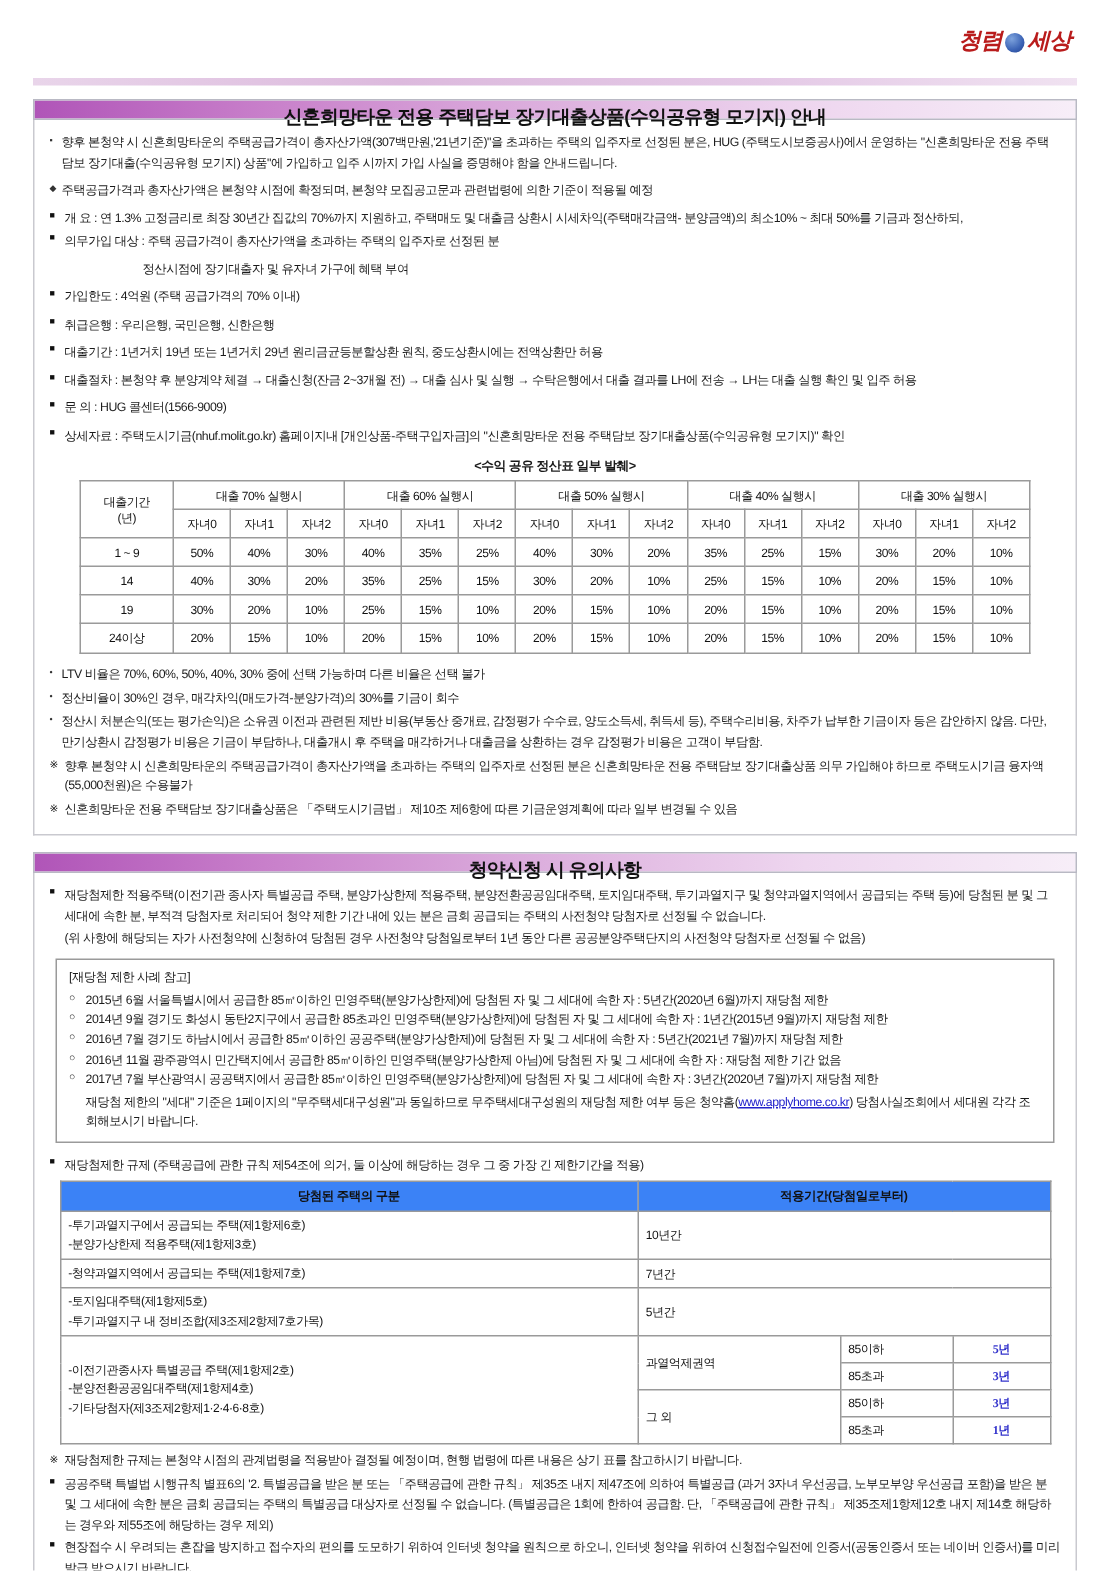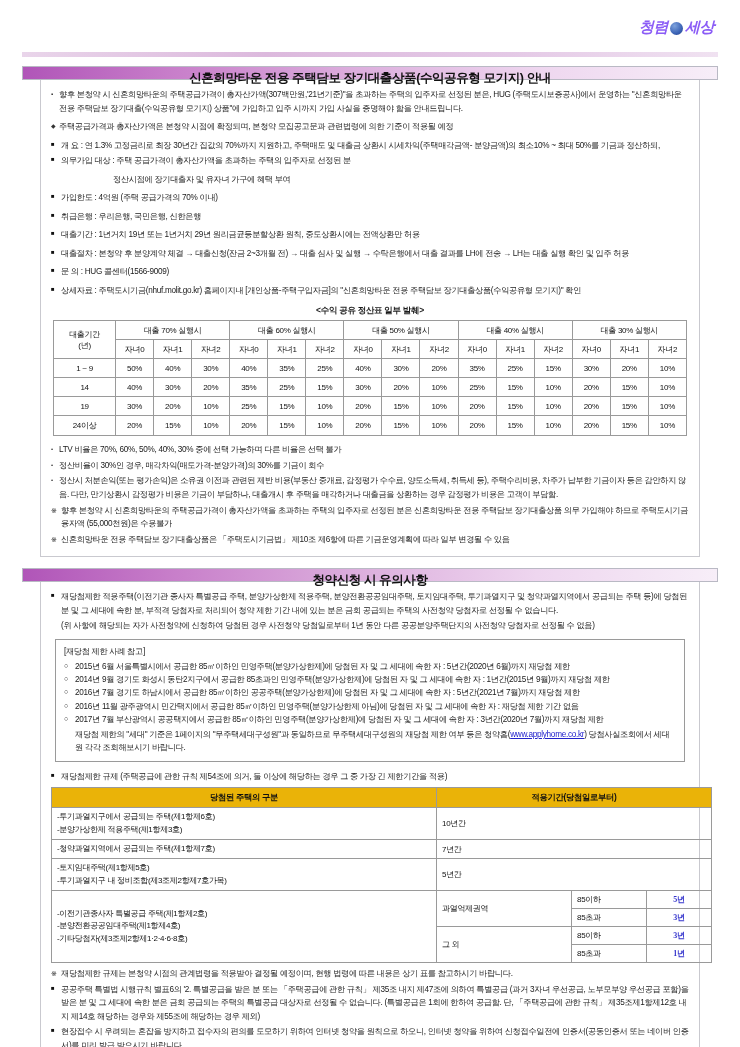"청렴" .logo { color: #8b5cf6 -> #b91c1c }
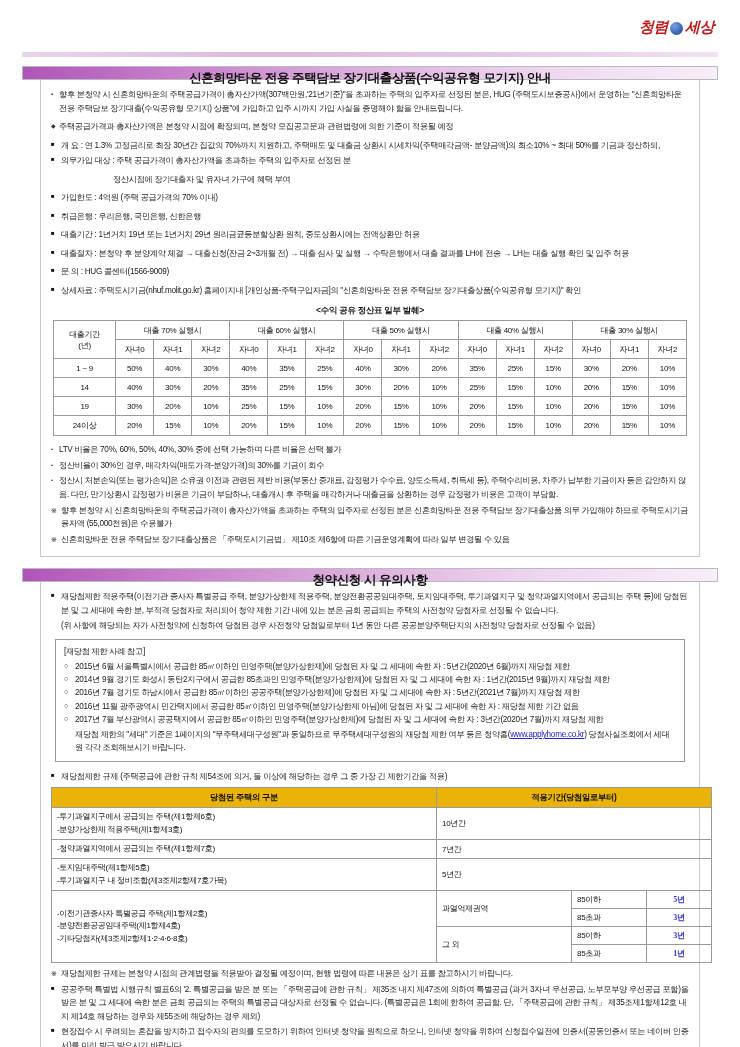"향후 본청약 시 신혼희망타운의 주택공급가격이" .content-box { margin: 0 40px -> 0 22px }
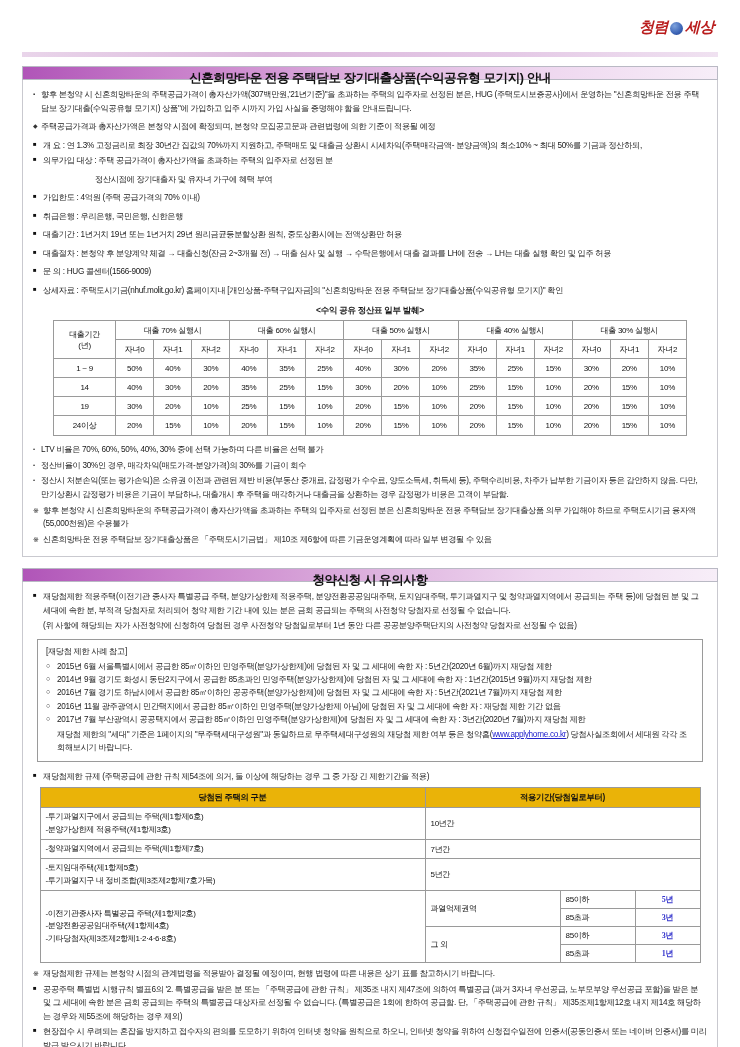"당첨된 주택의 구분" table.t2 thead th { background: #eab308 -> #3b82f6 }
